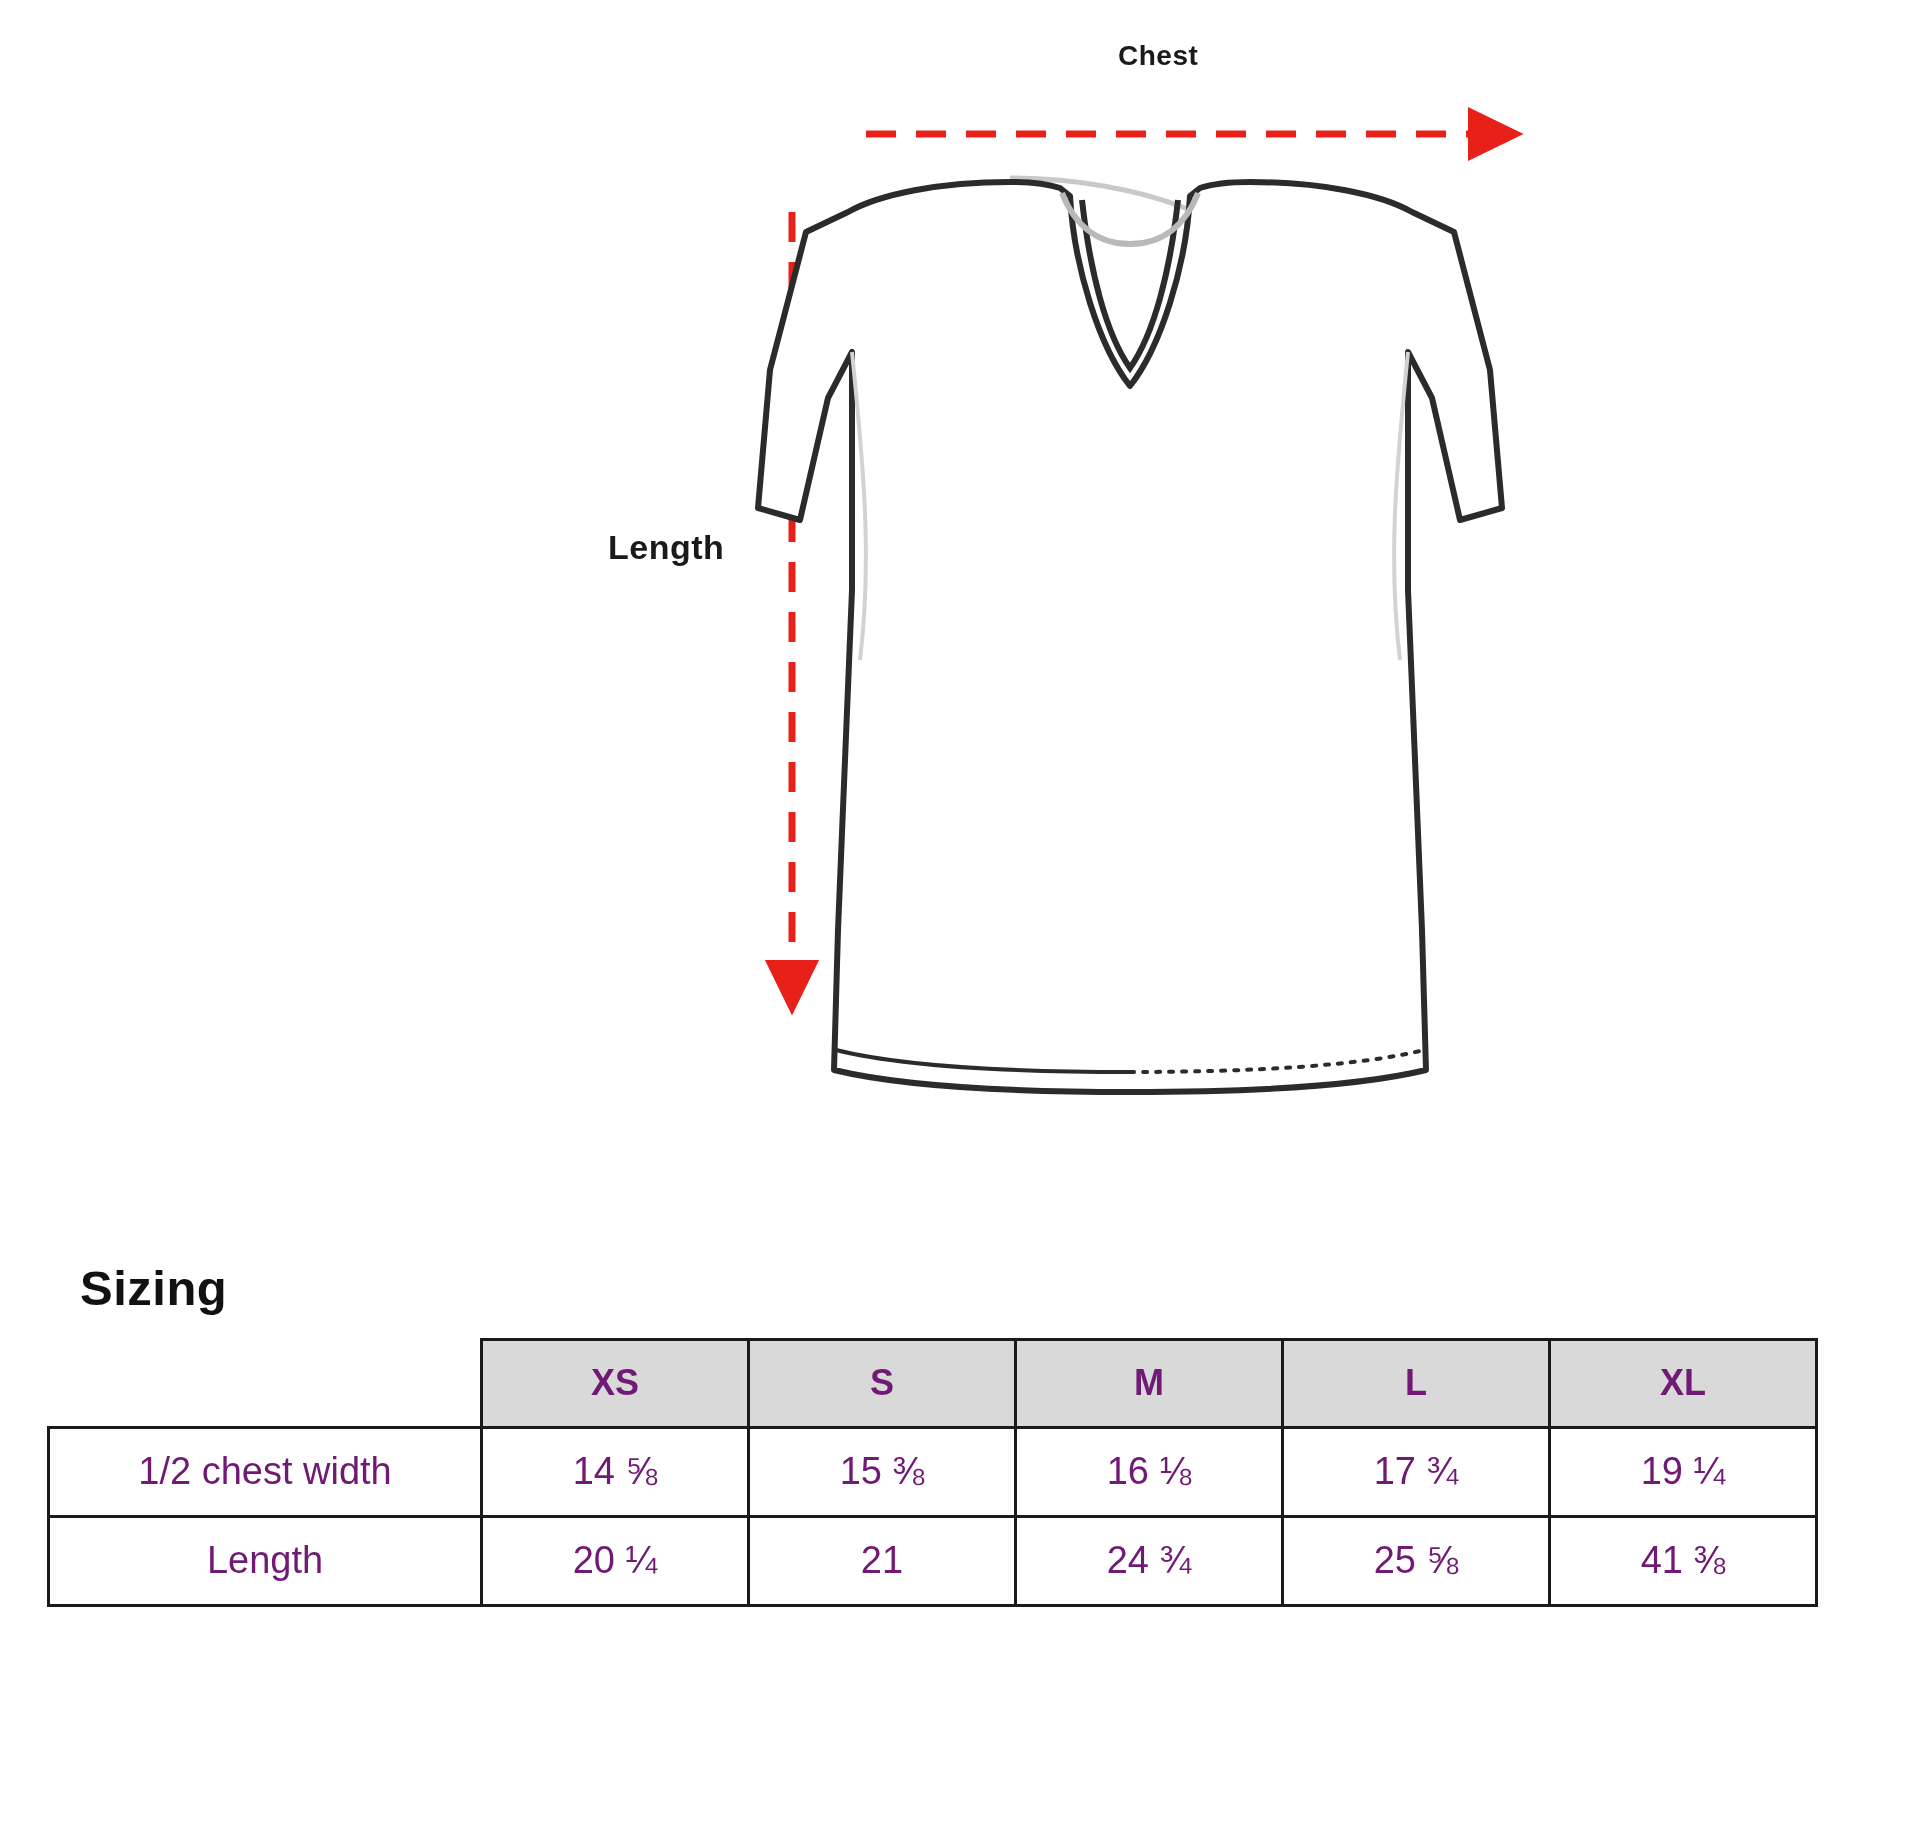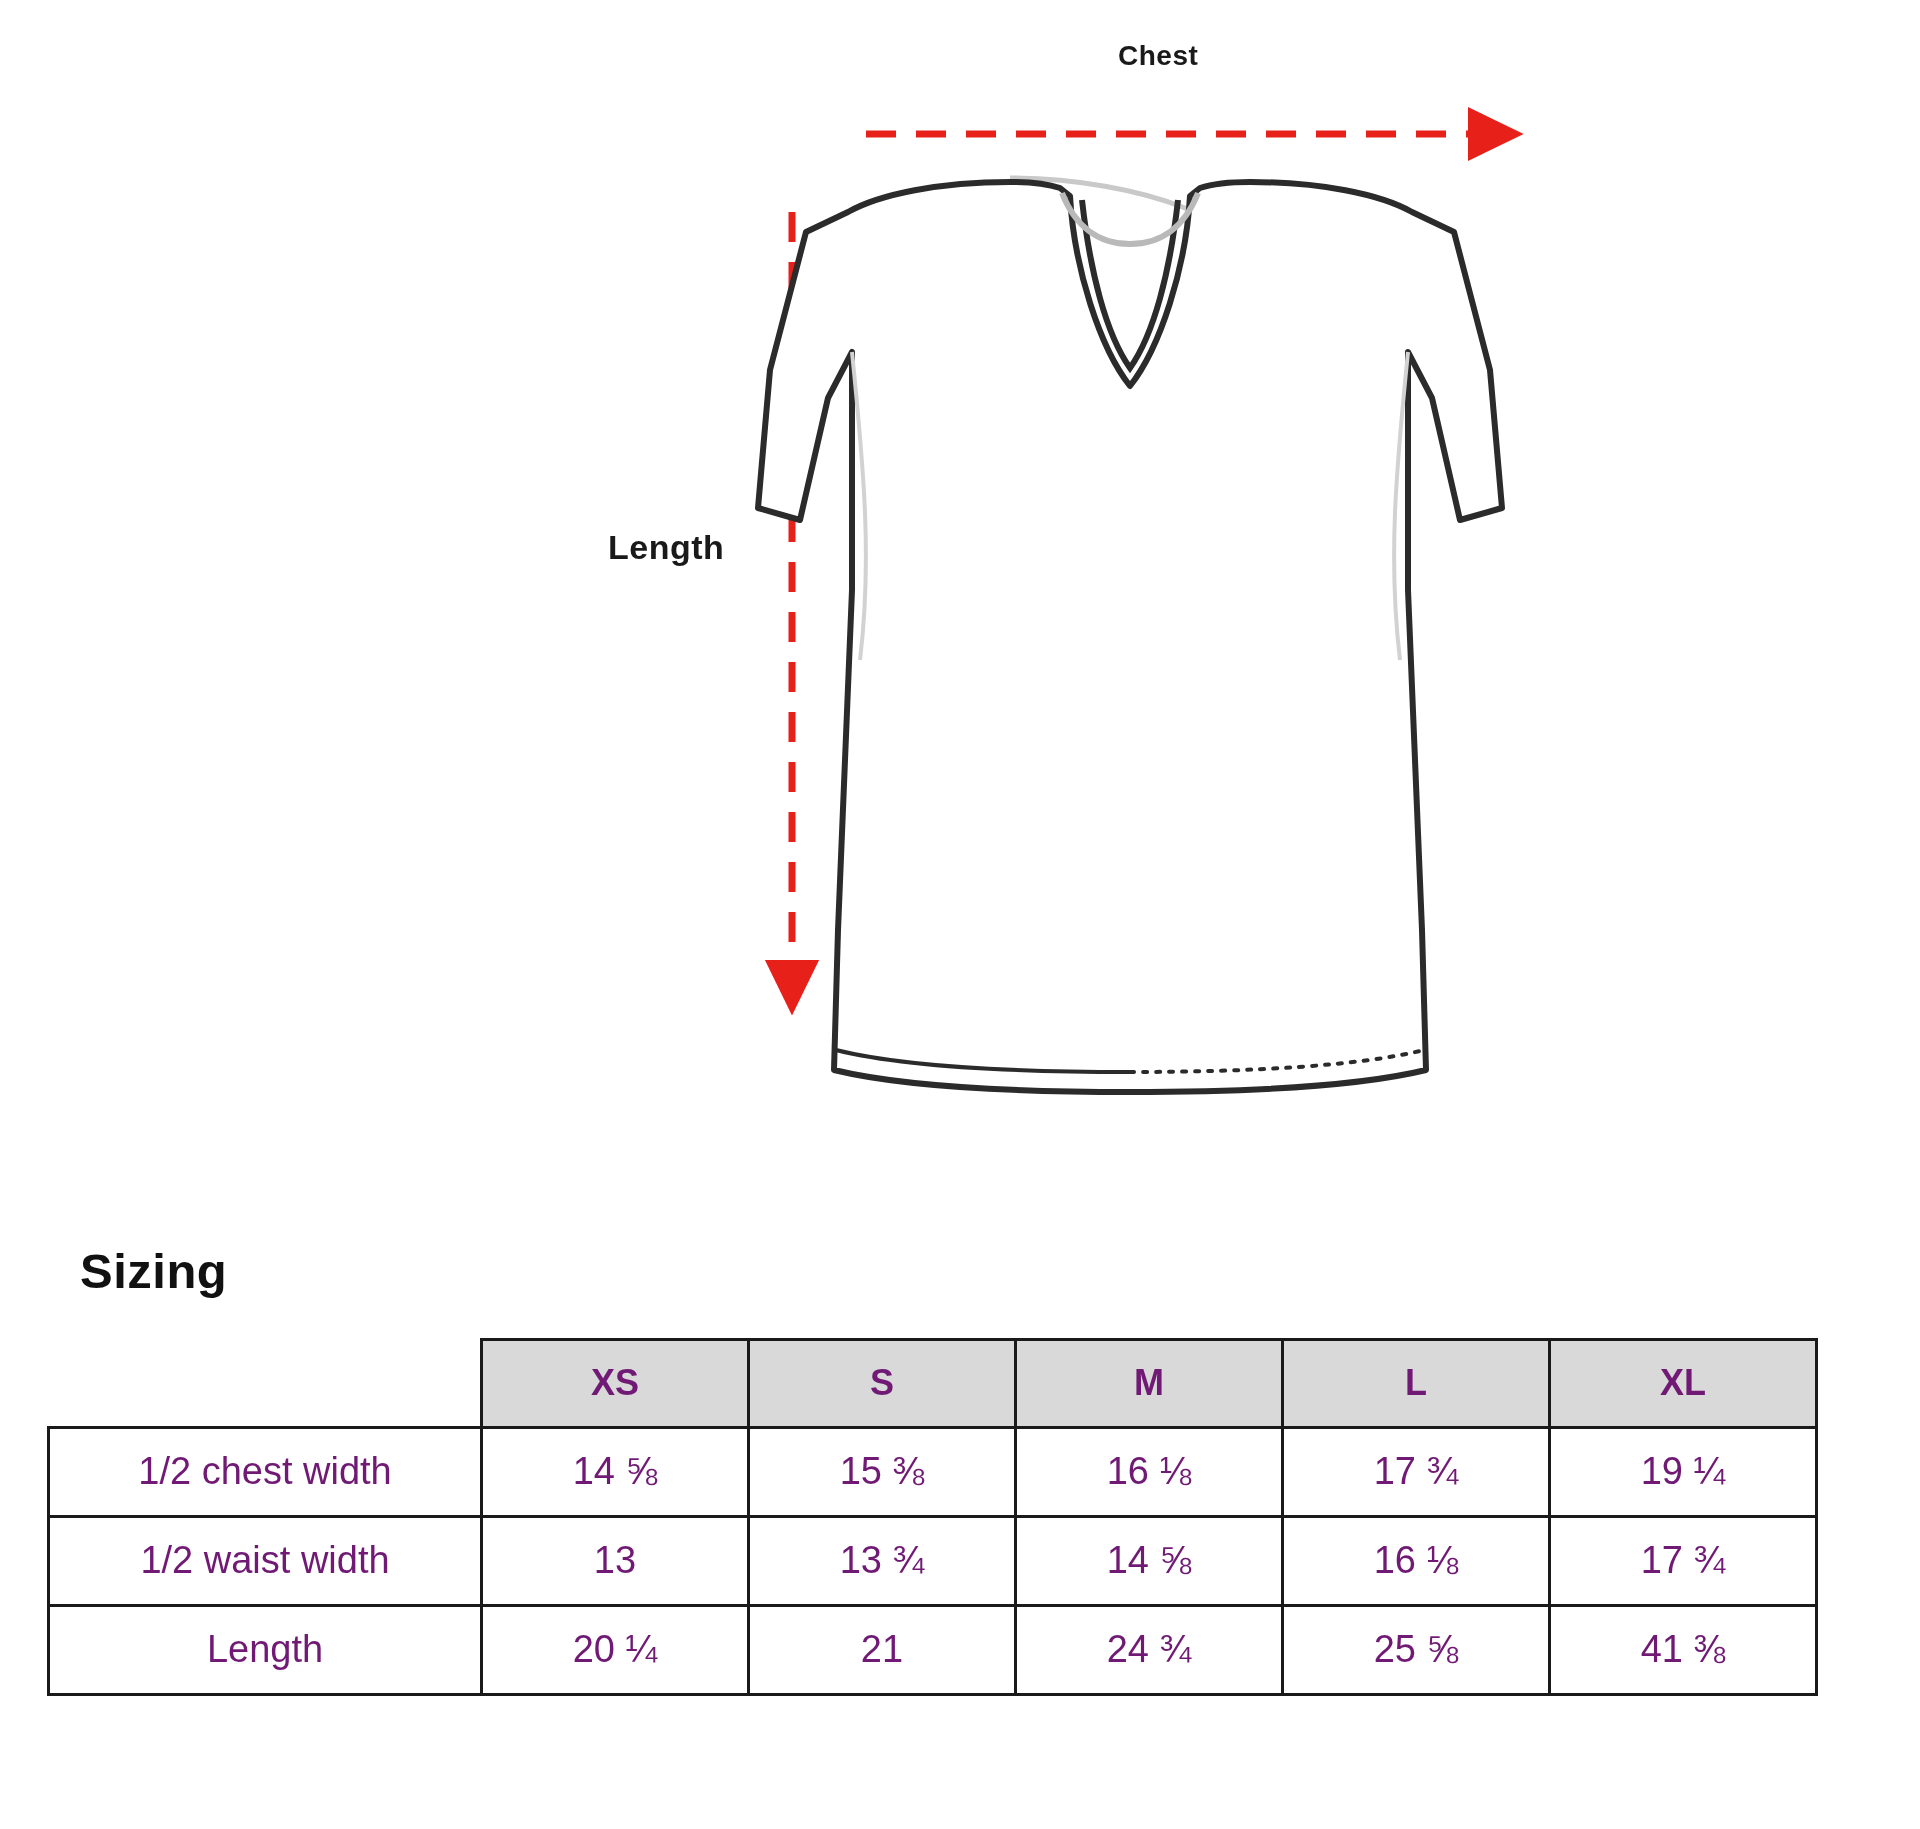"Sizing" #sizing-title { top: 63px -> 80px }
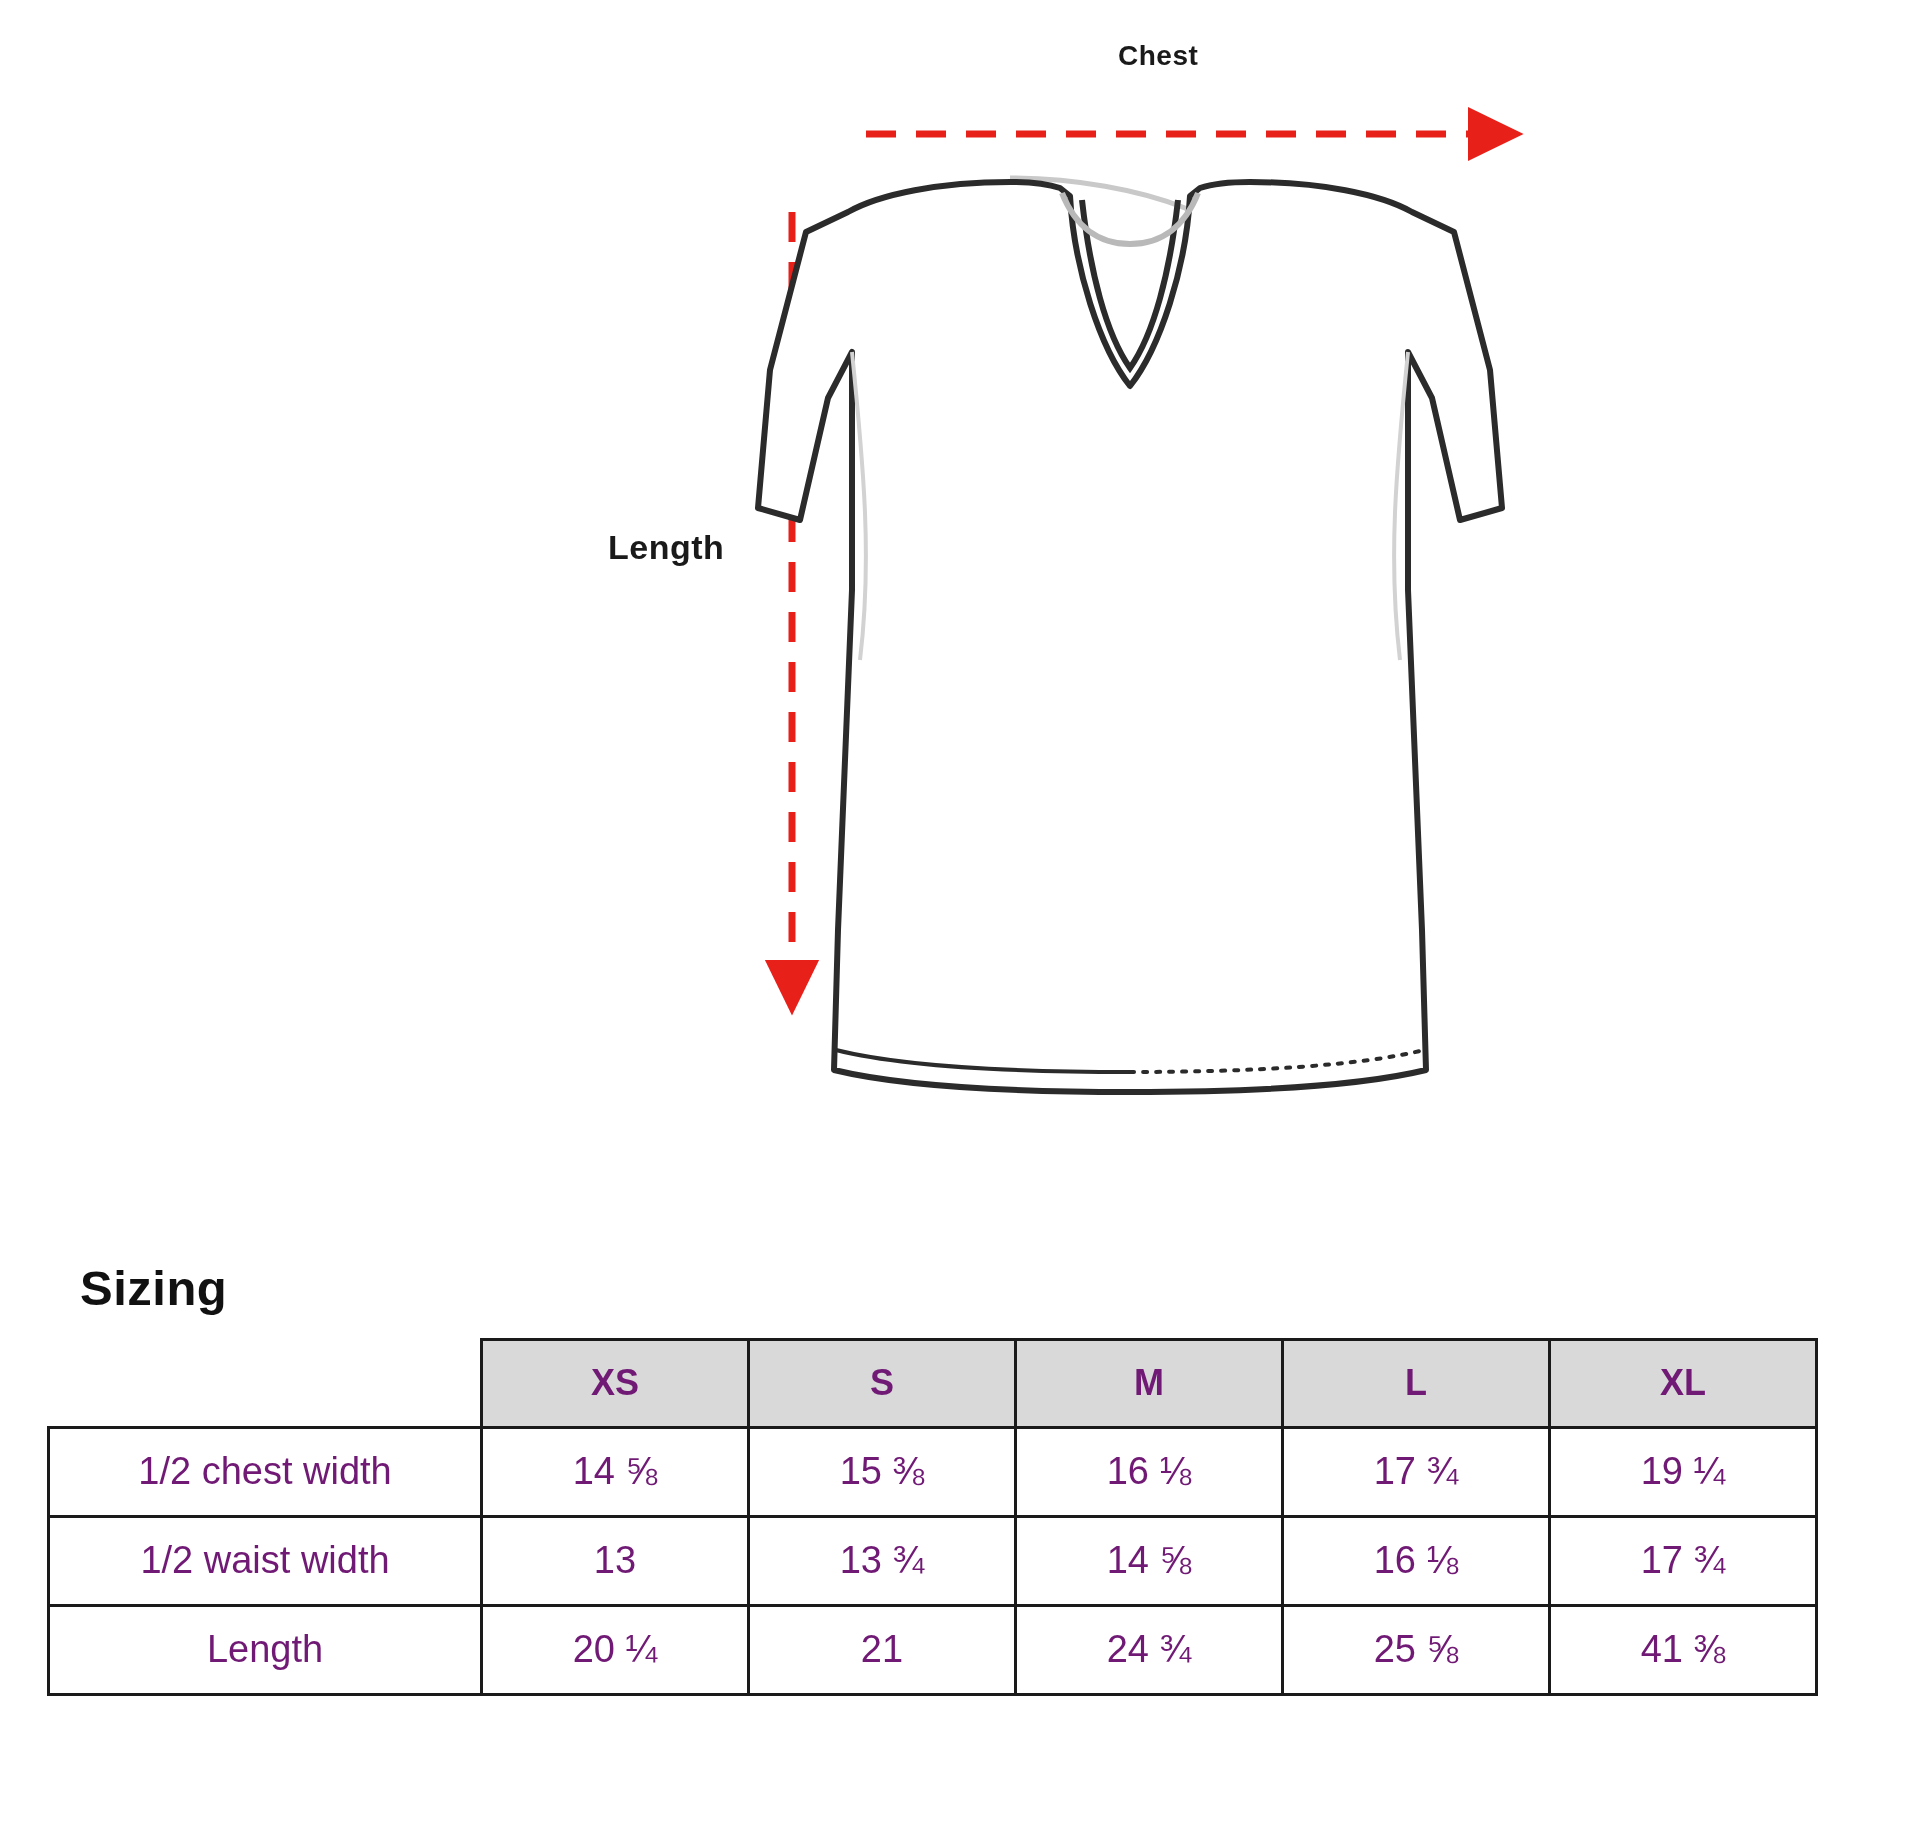"1/2 waist width" tr { html: <tr> <td>1/2 waist width</td> <td>13</td> <td>13 ¾</td> <td>14 ⅝</td> <td>16 ⅛</td> <td>17 ¾</td> </tr> -> none }
